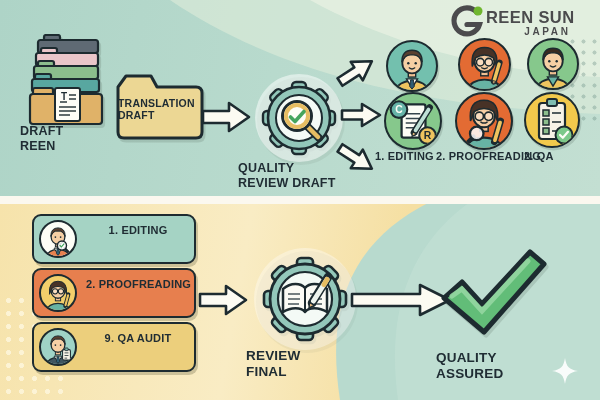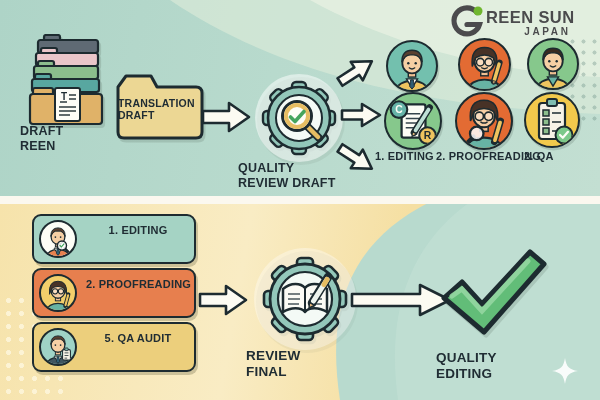"5. QA AUDIT" div.banner-label { text: 5 -> 9 }
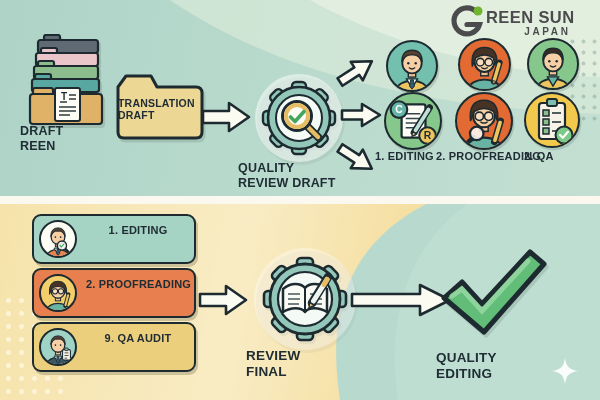"EDITING" div { text: EDITING -> ASSURED }
